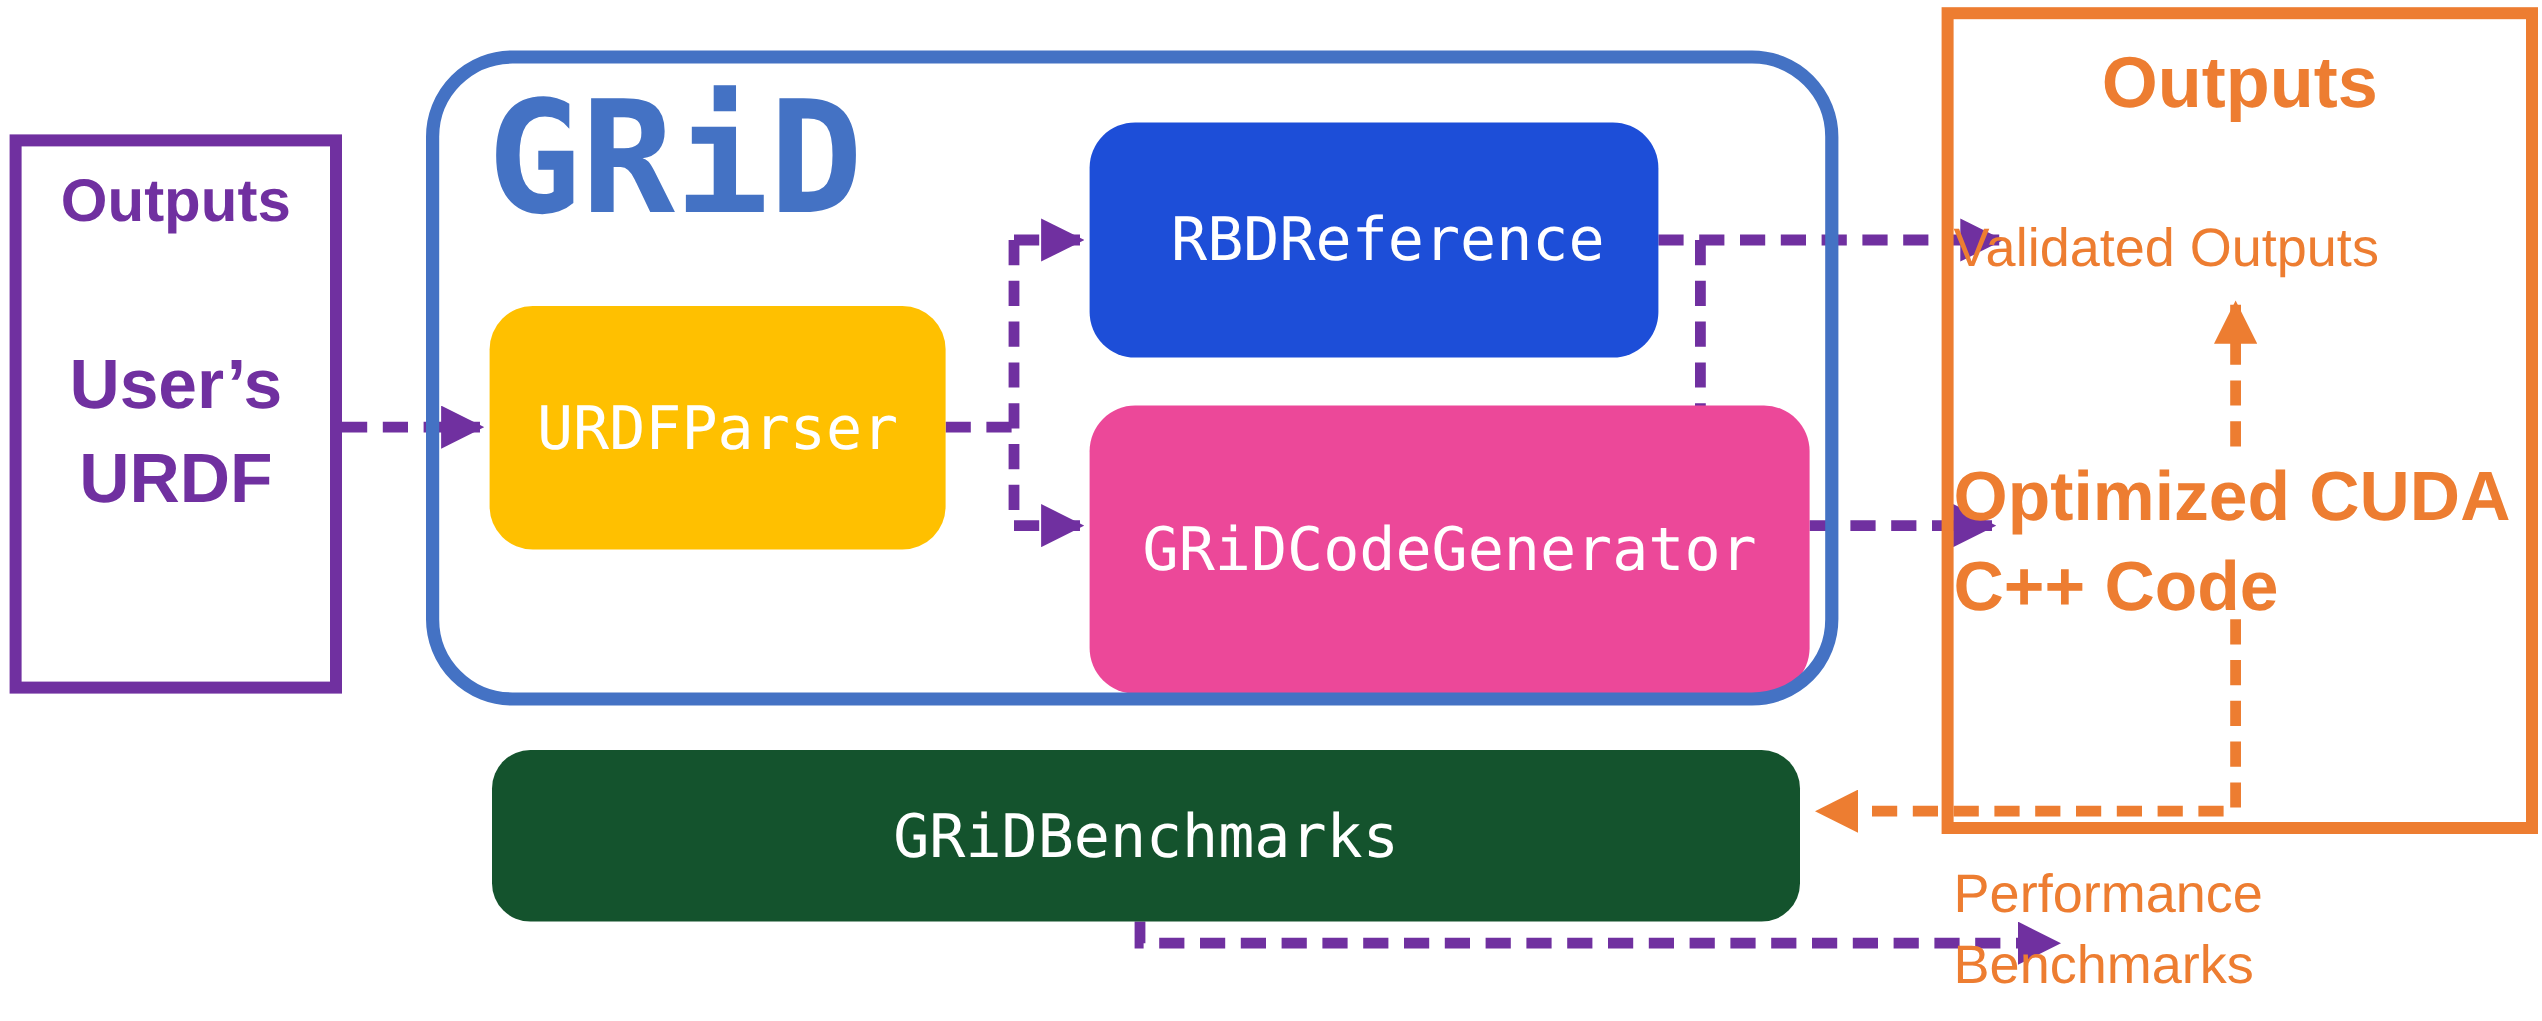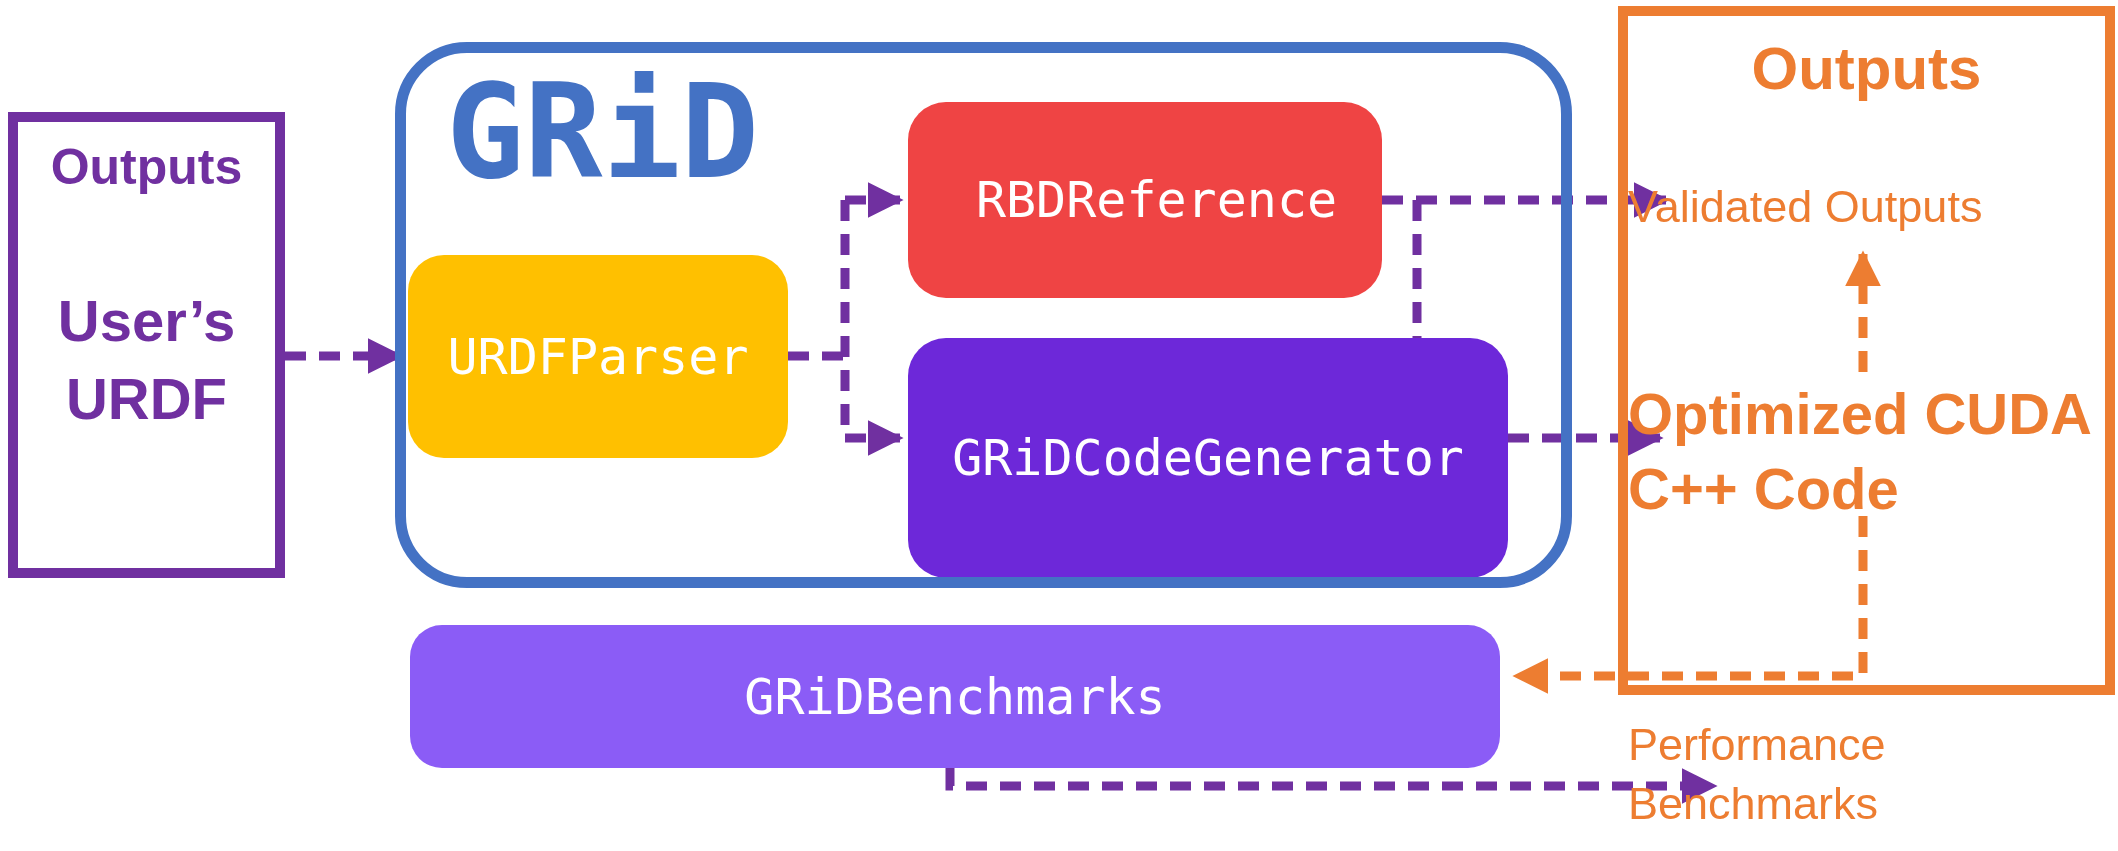"GRiD" .grid-panel { margin-left: 40px -> none }
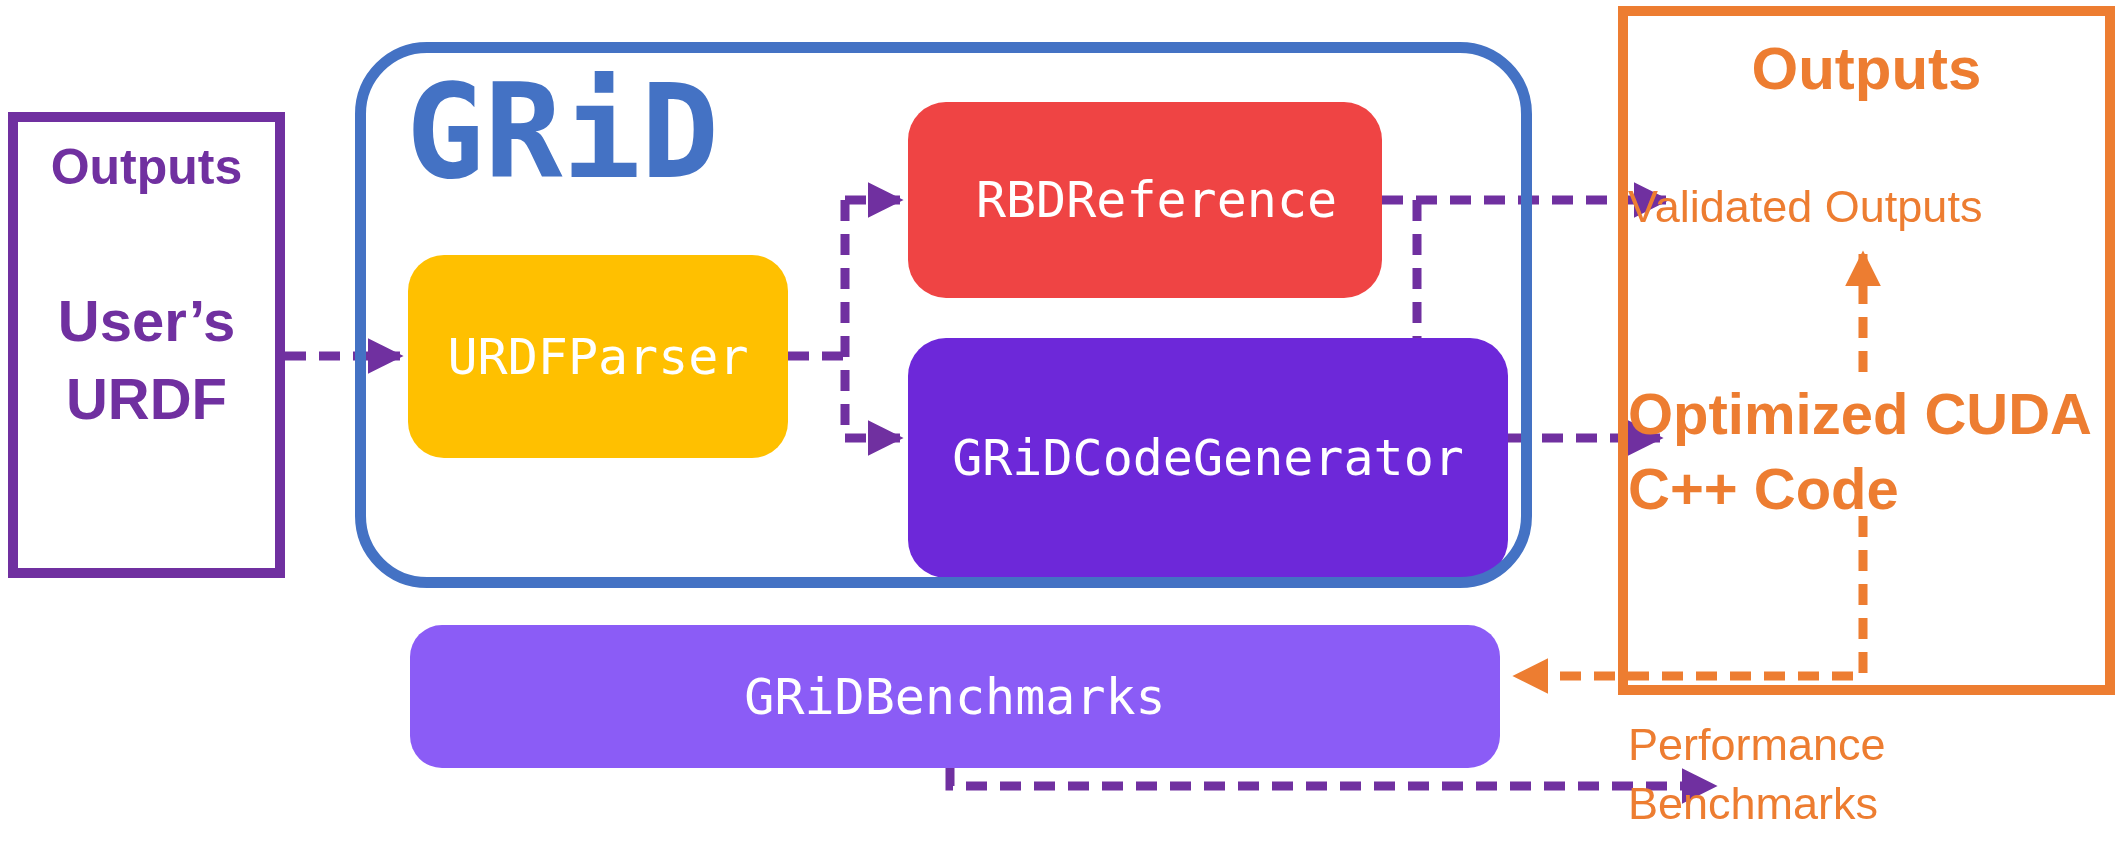"RBDReference" .m-rbd { background: #ef4444 -> #1d4ed8 }
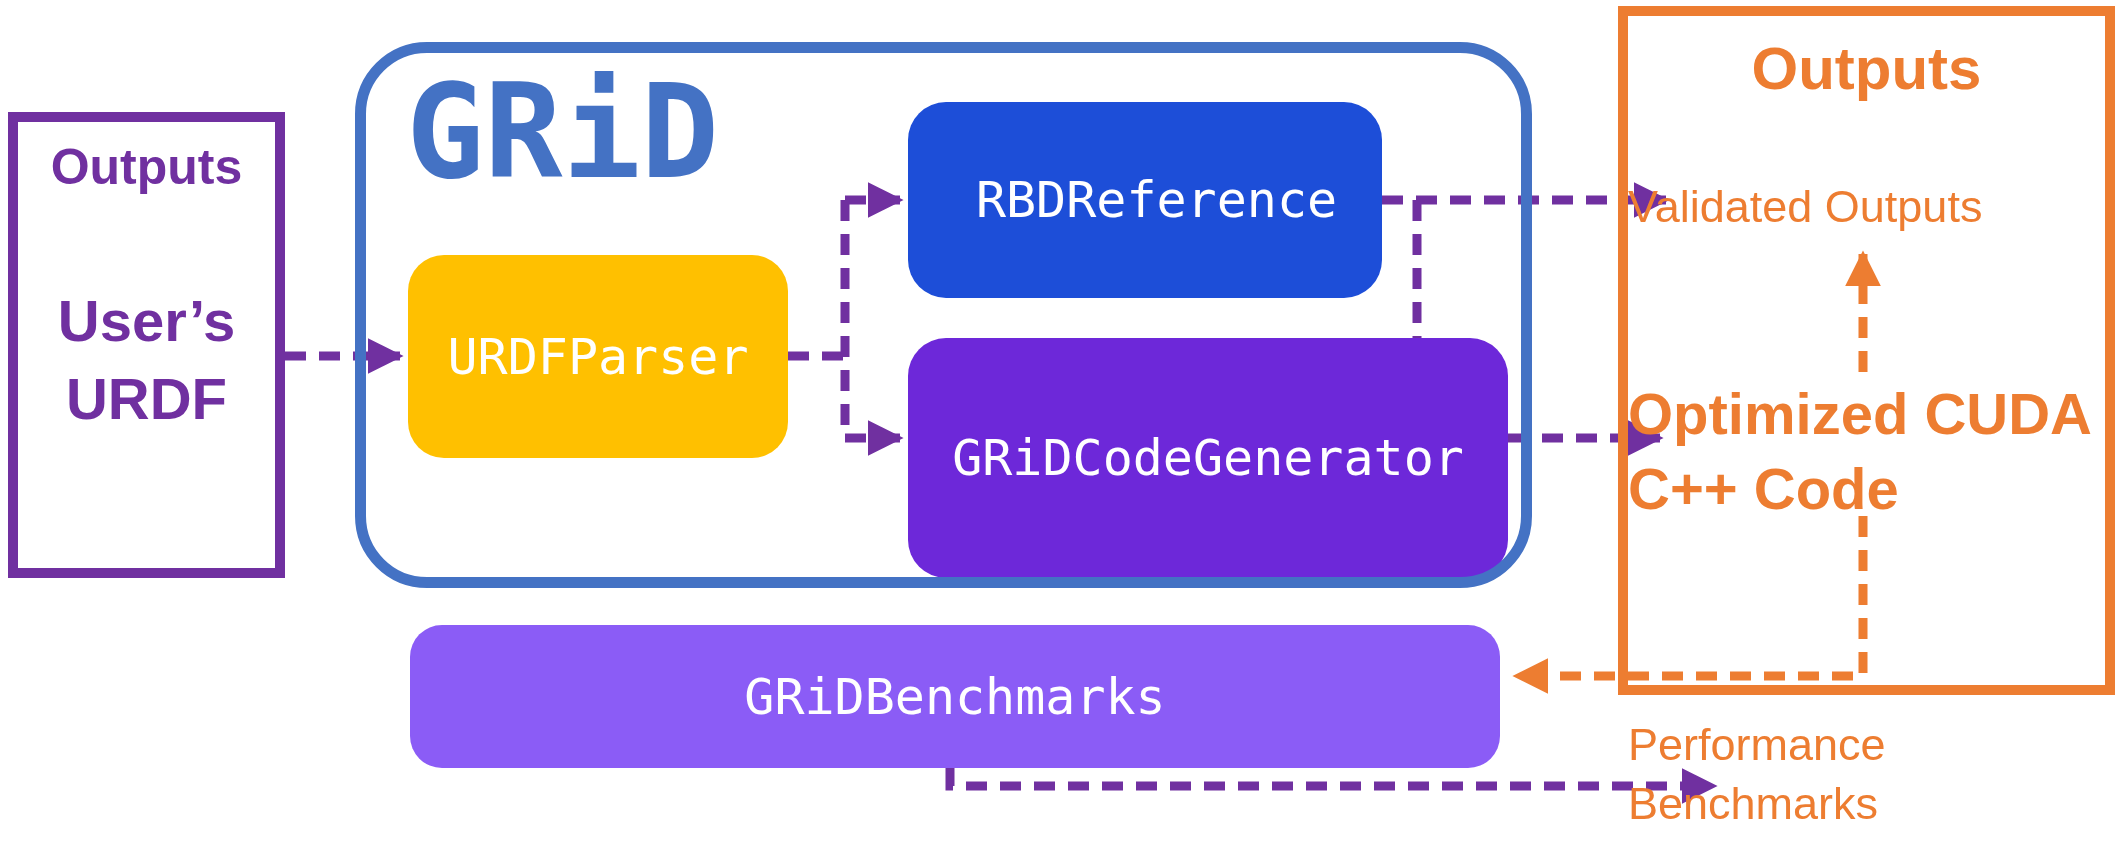"GRiDCodeGenerator" .m-codegen { background: #6d28d9 -> #ec4899 }
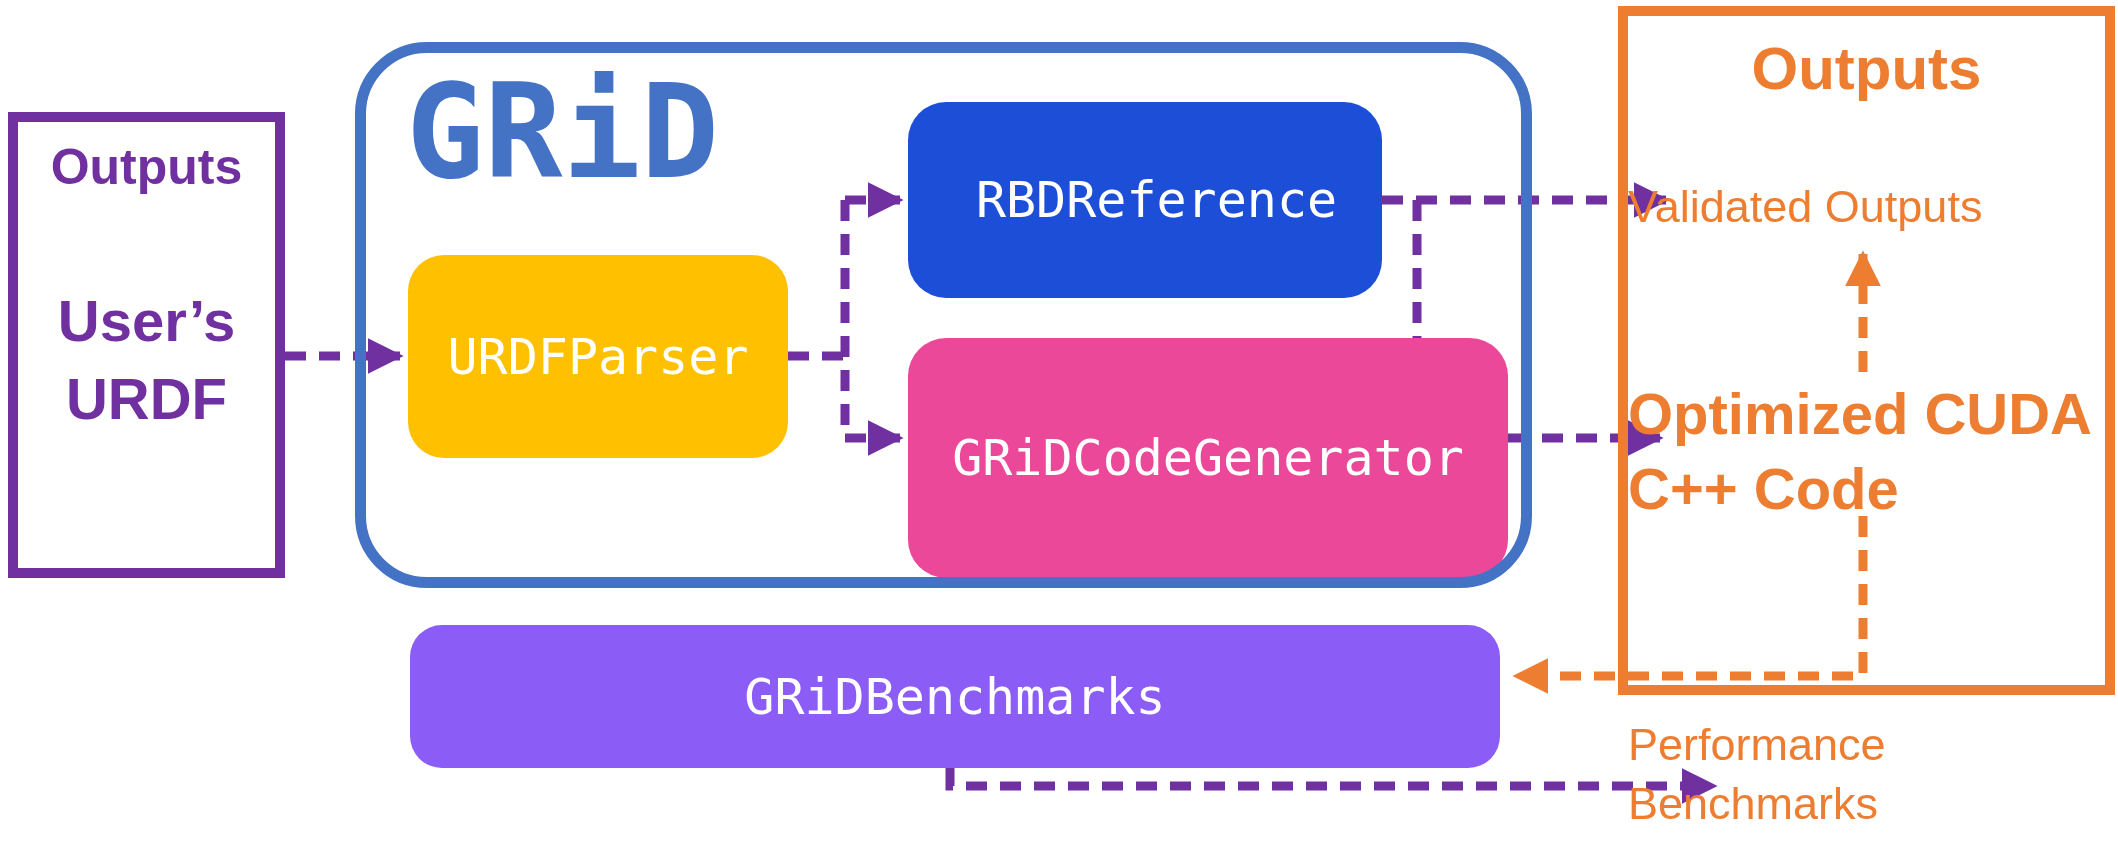"GRiDBenchmarks" .m-bench { background: #8b5cf6 -> #14532d }
